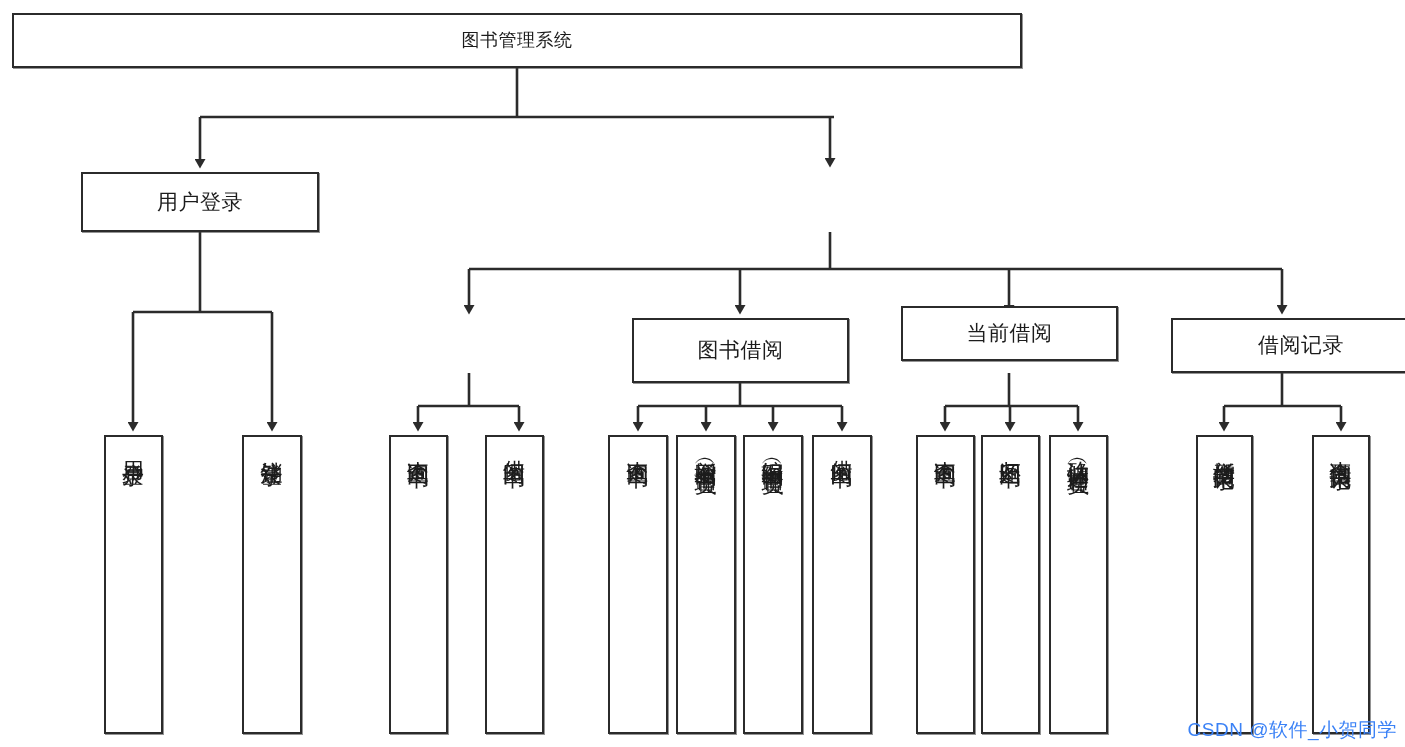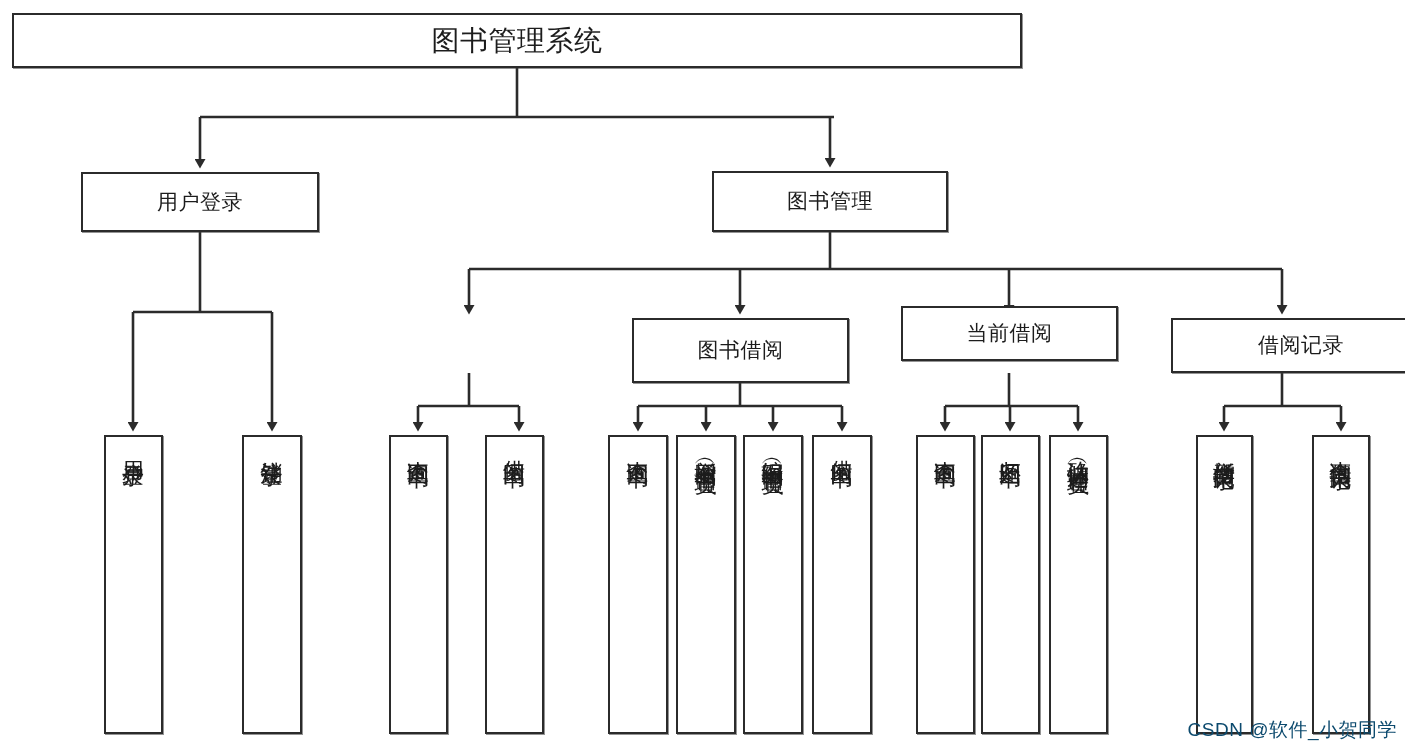"图书管理系统" .node.root .label { font-size: 28px -> 18px }
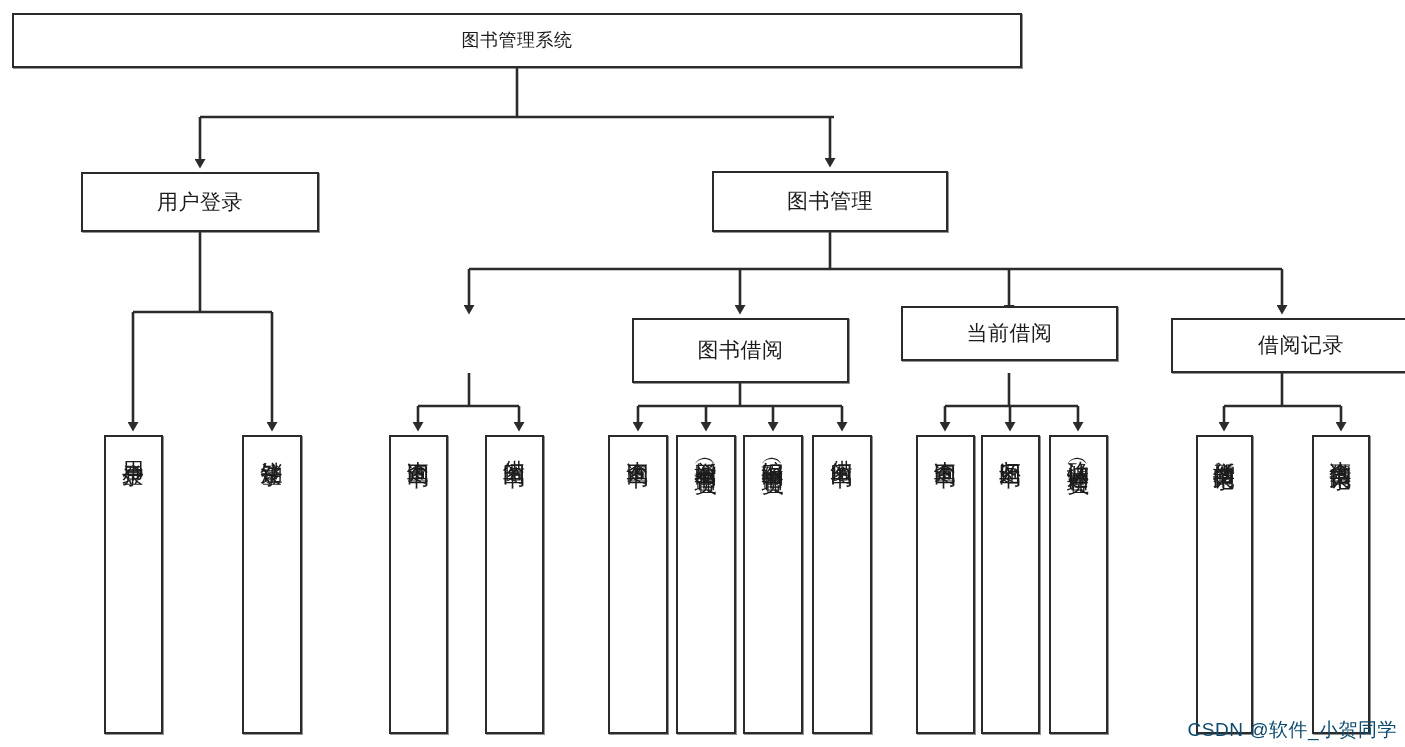"图书管理" div.node { html: <div> <span>图书管理</span> </div> -> none }
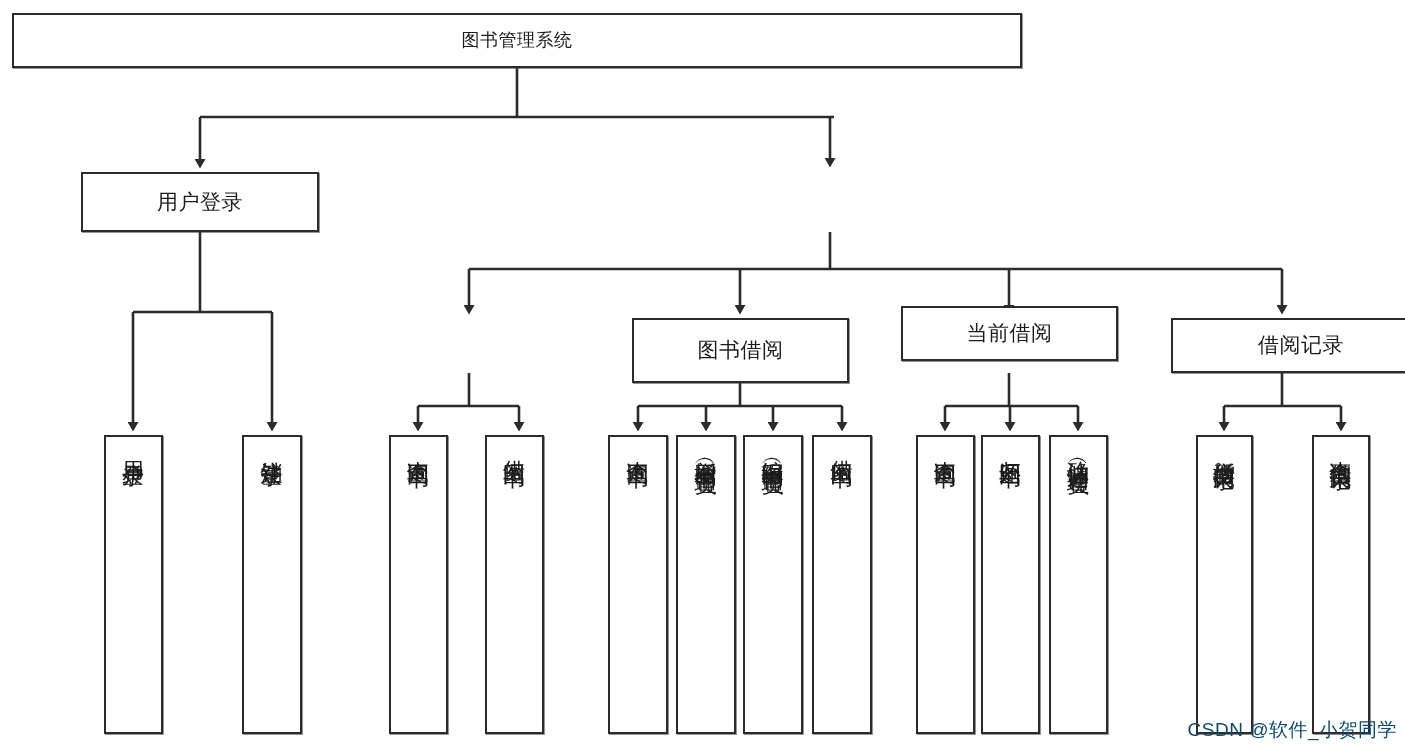"CSDN @软件_小贺同学" #watermark { color: #0c4a6e -> #3b82f6 }
